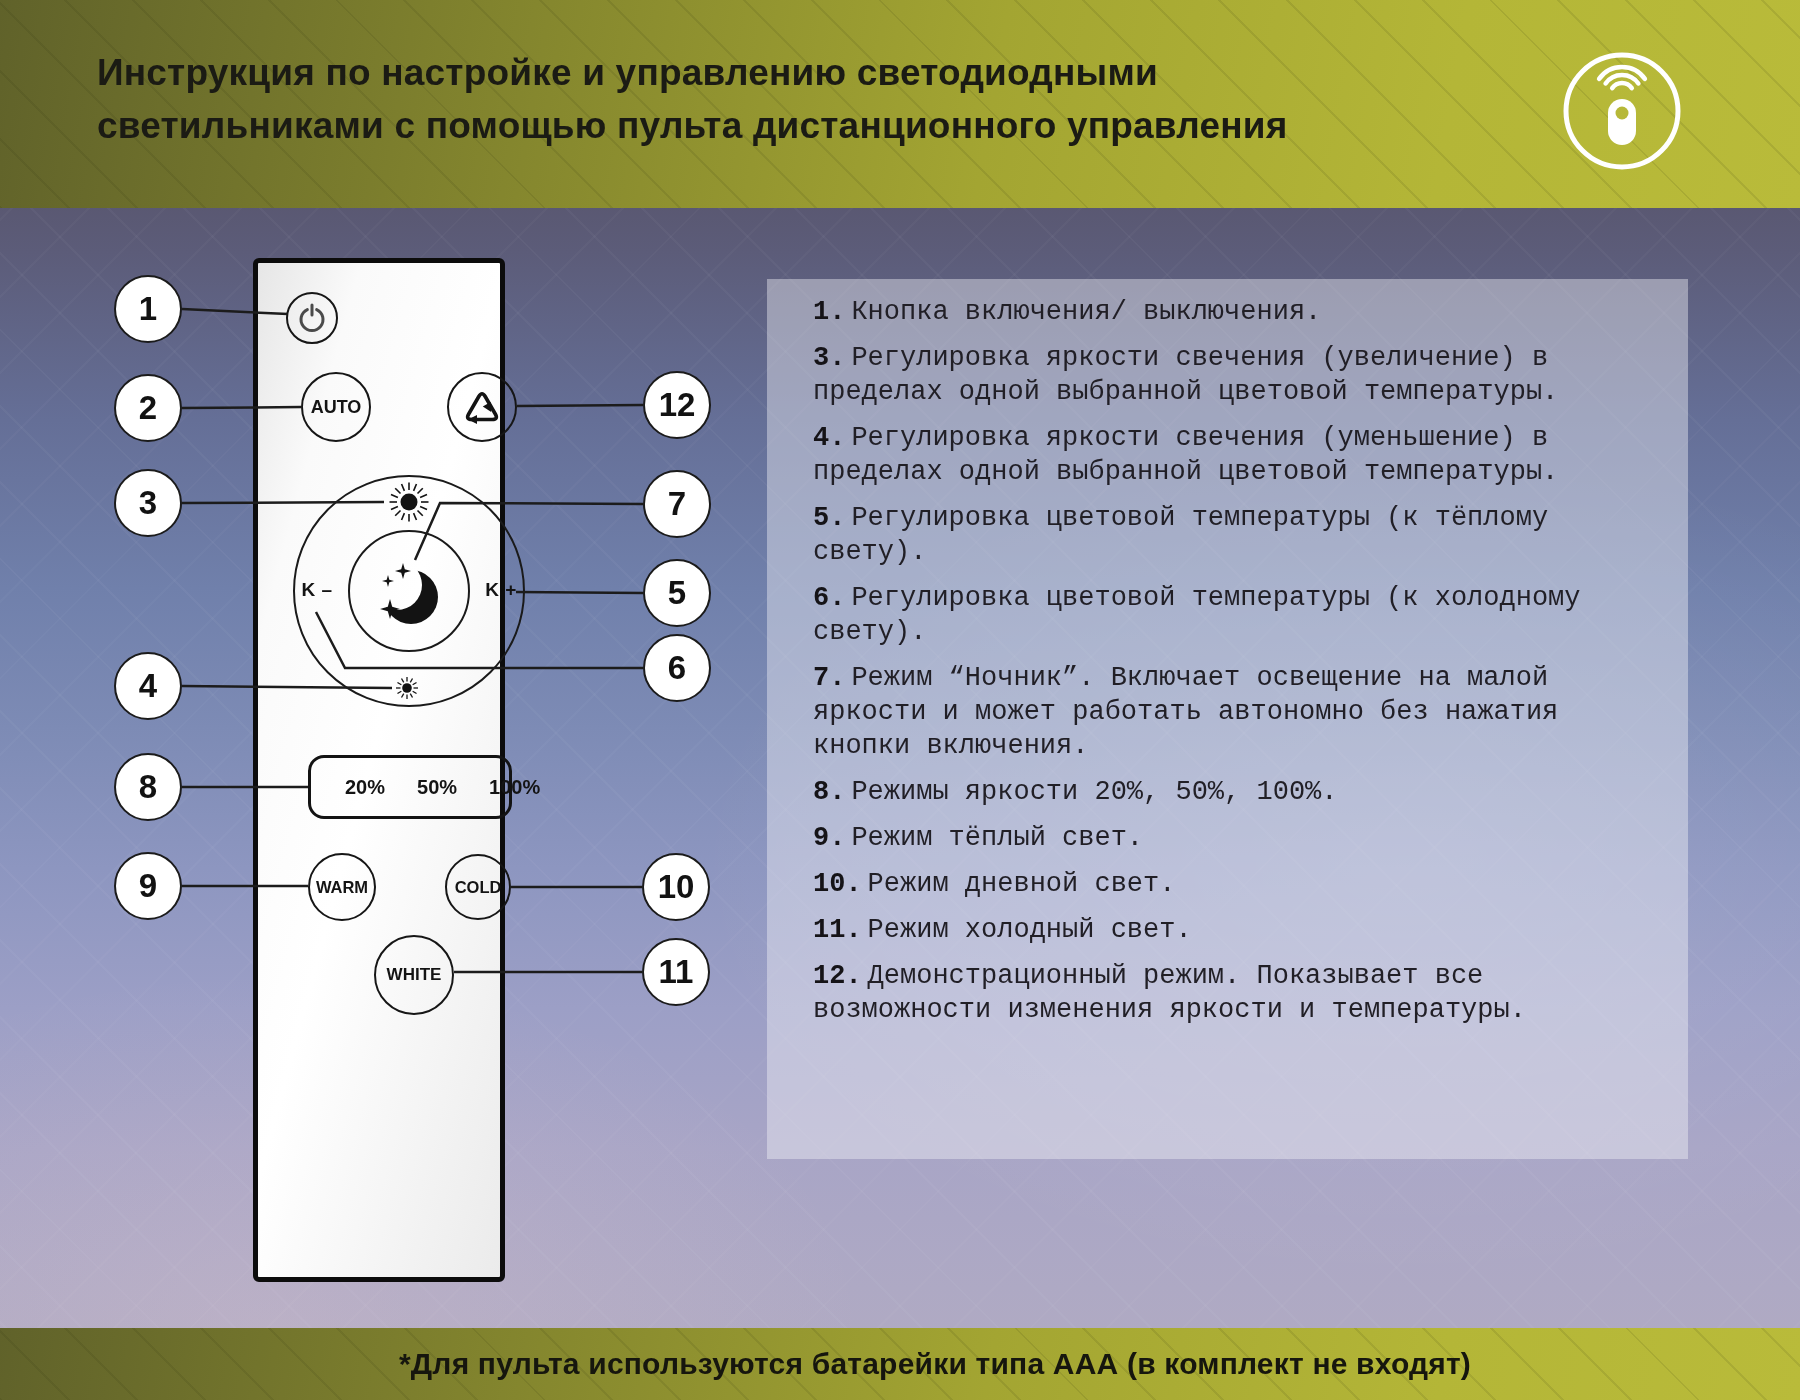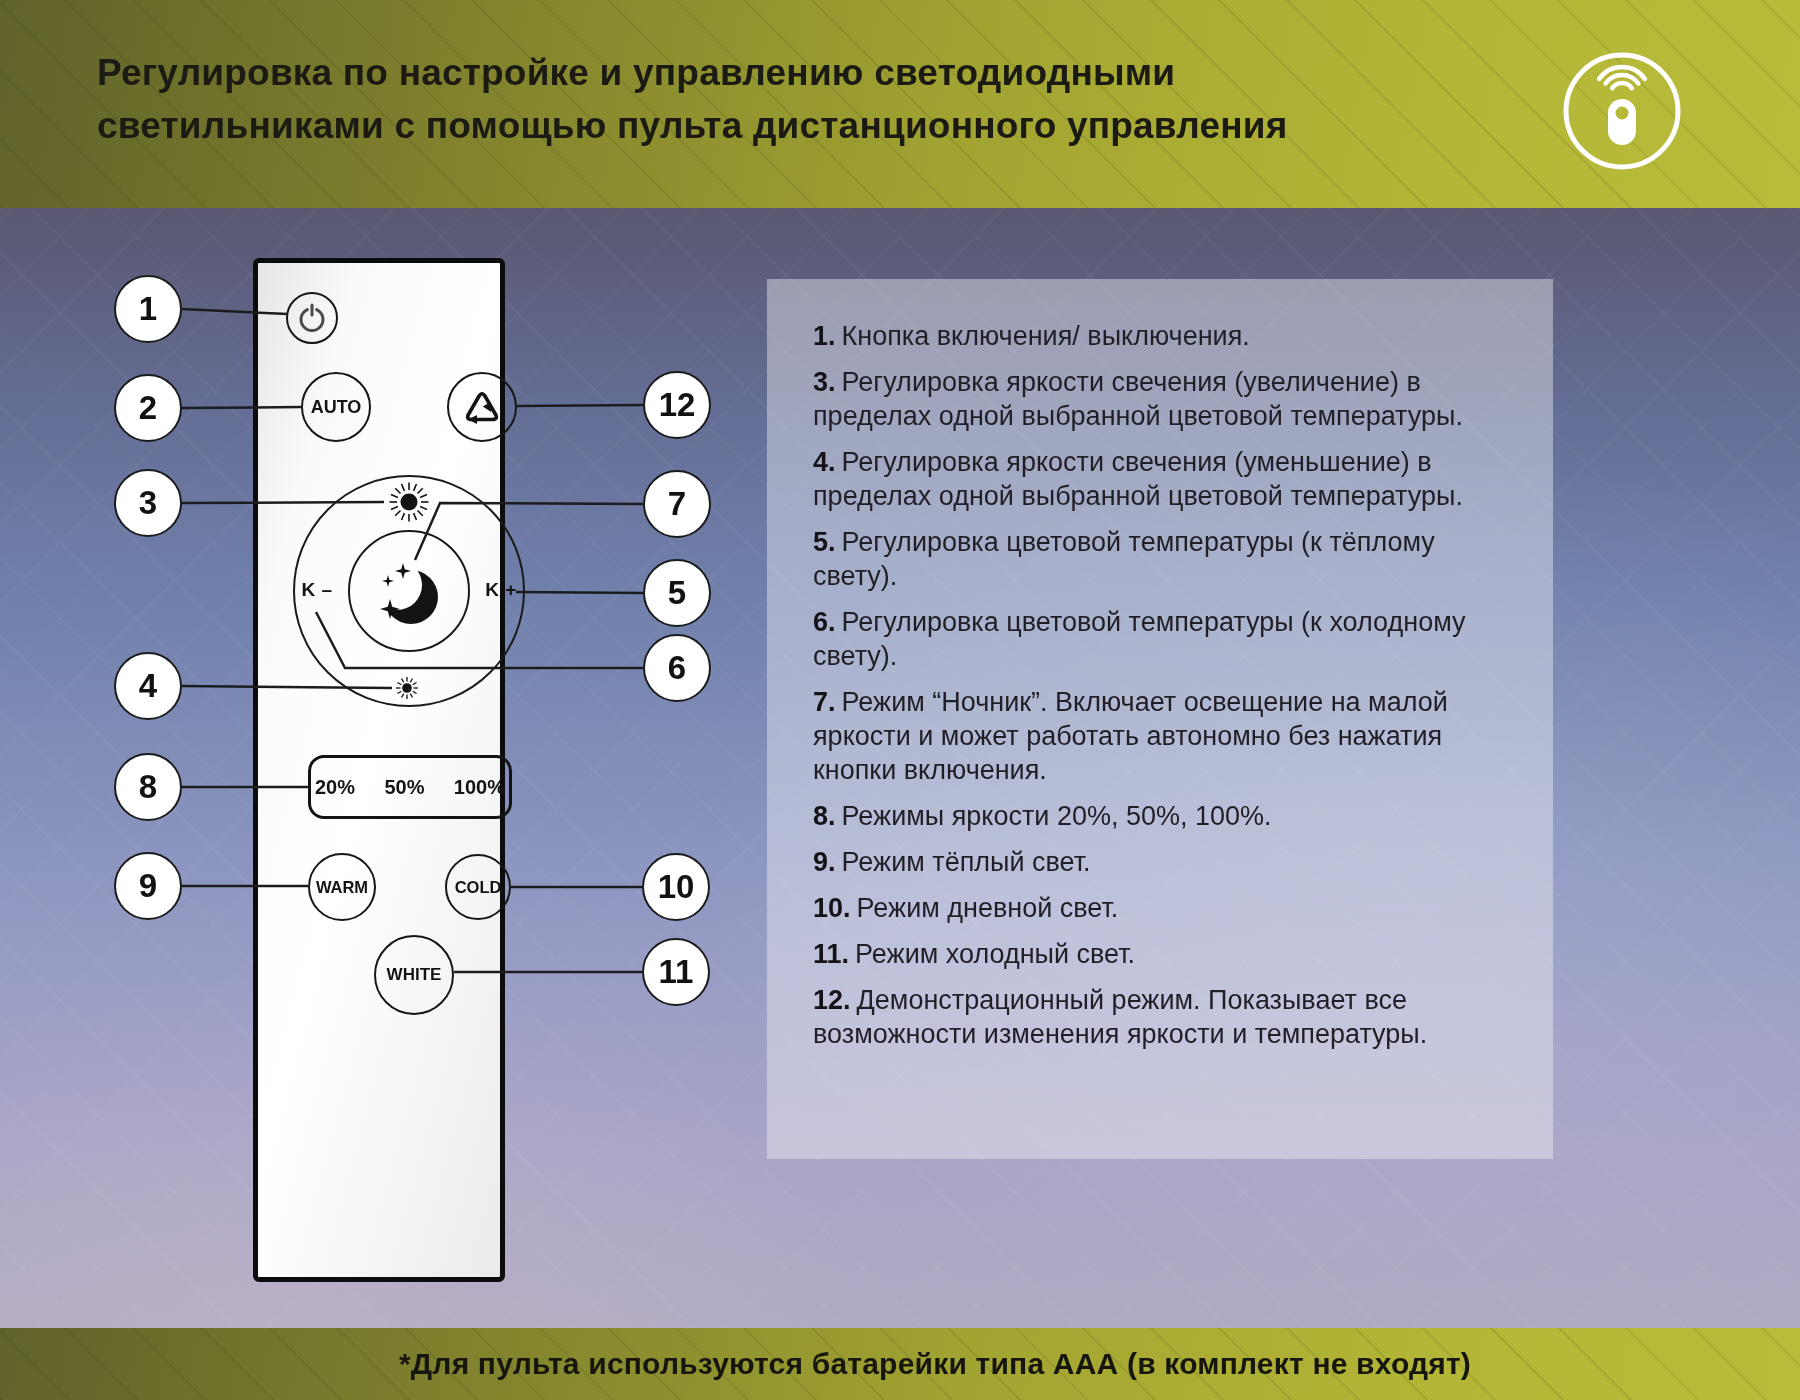"Регулировка по настройке и управлению" div { text: Регулировка -> Инструкция }
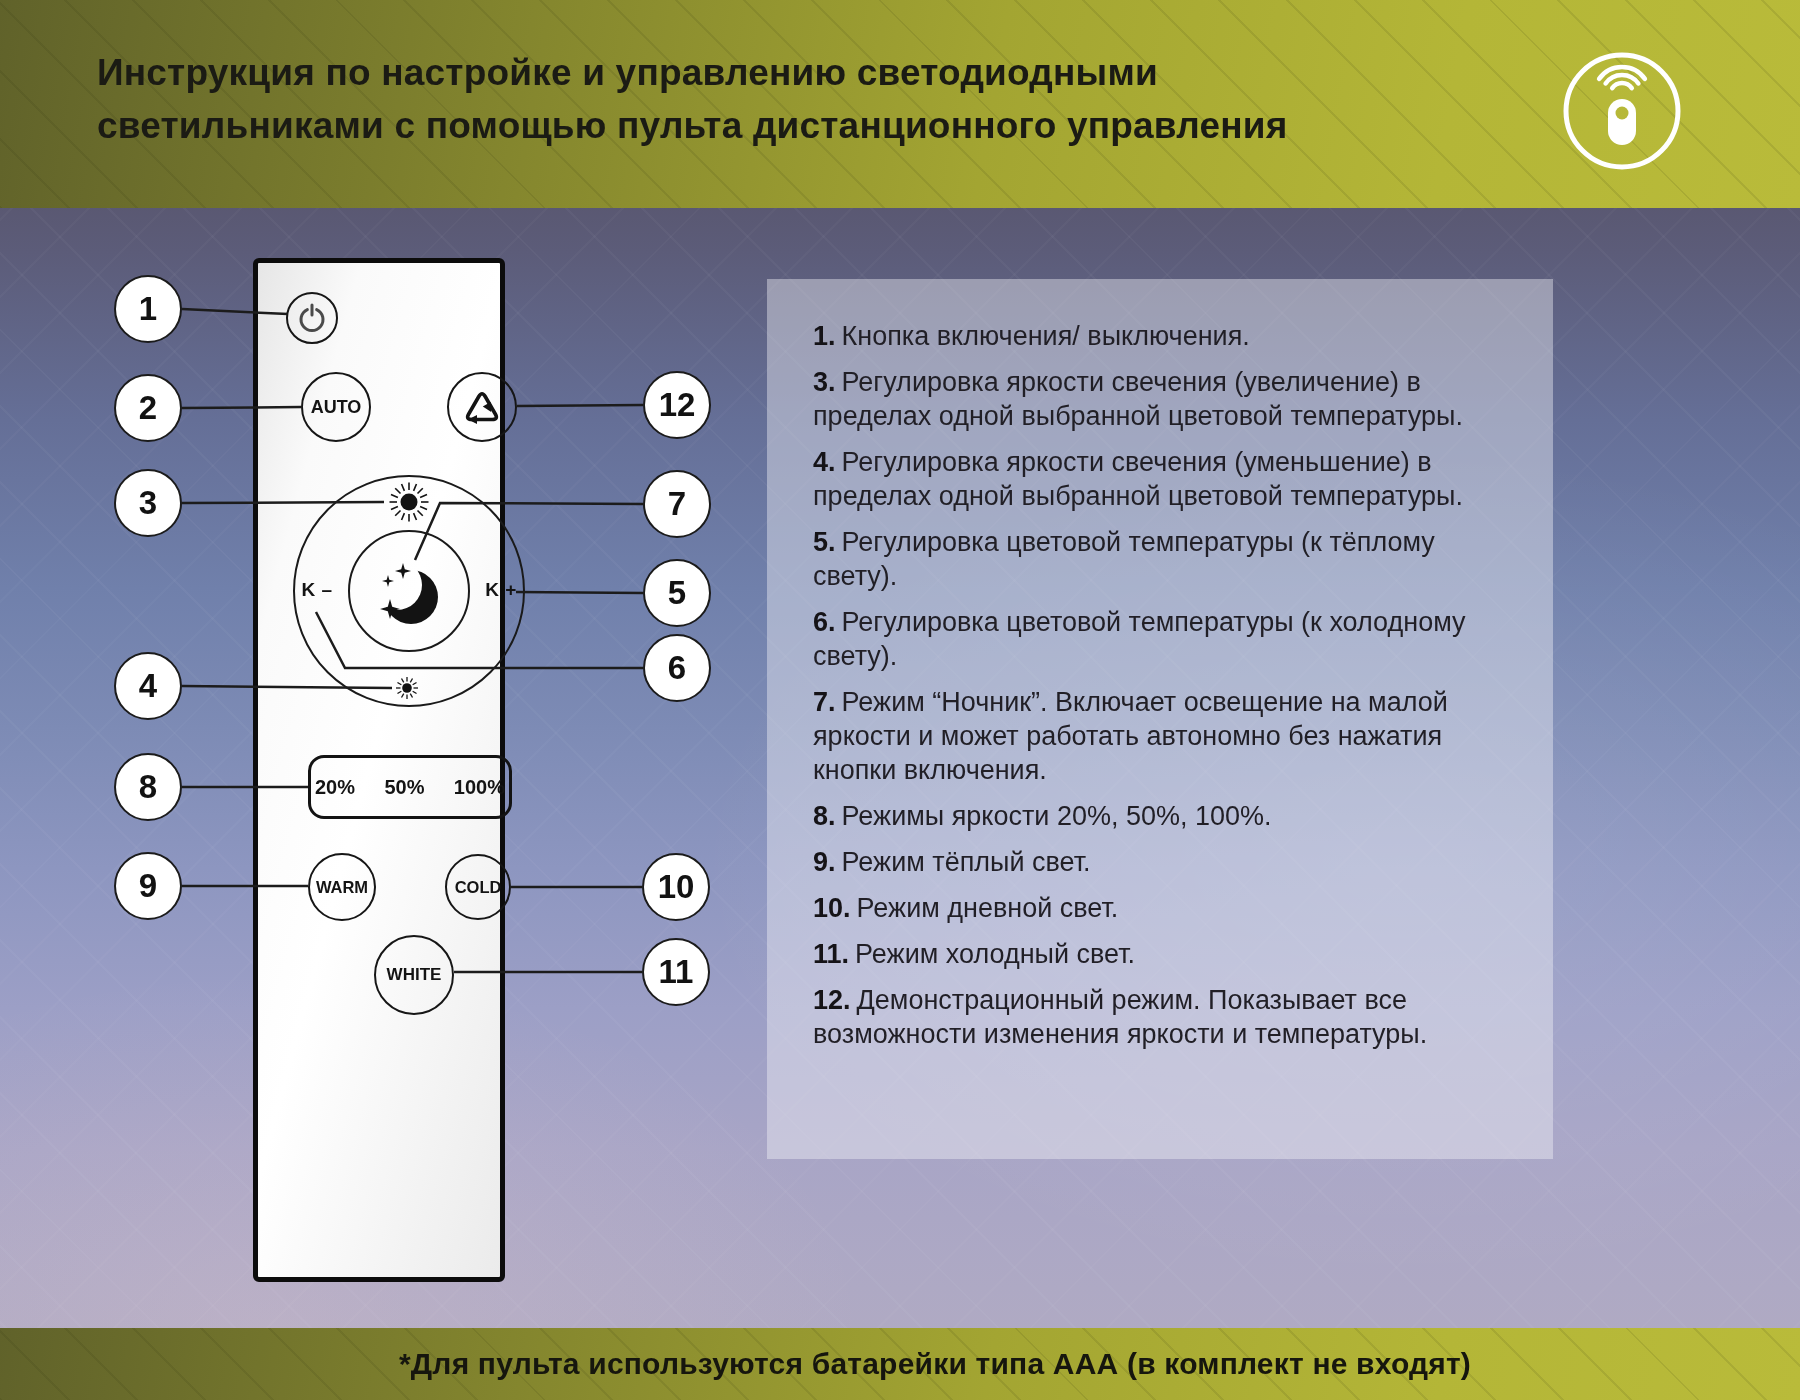"1. Кнопка включения/ выключения." .panel { font-family: none -> Liberation Mono, monospace; padding: 40px 50px 0 46px -> 16px 50px 0 46px; width: 786px -> 921px }
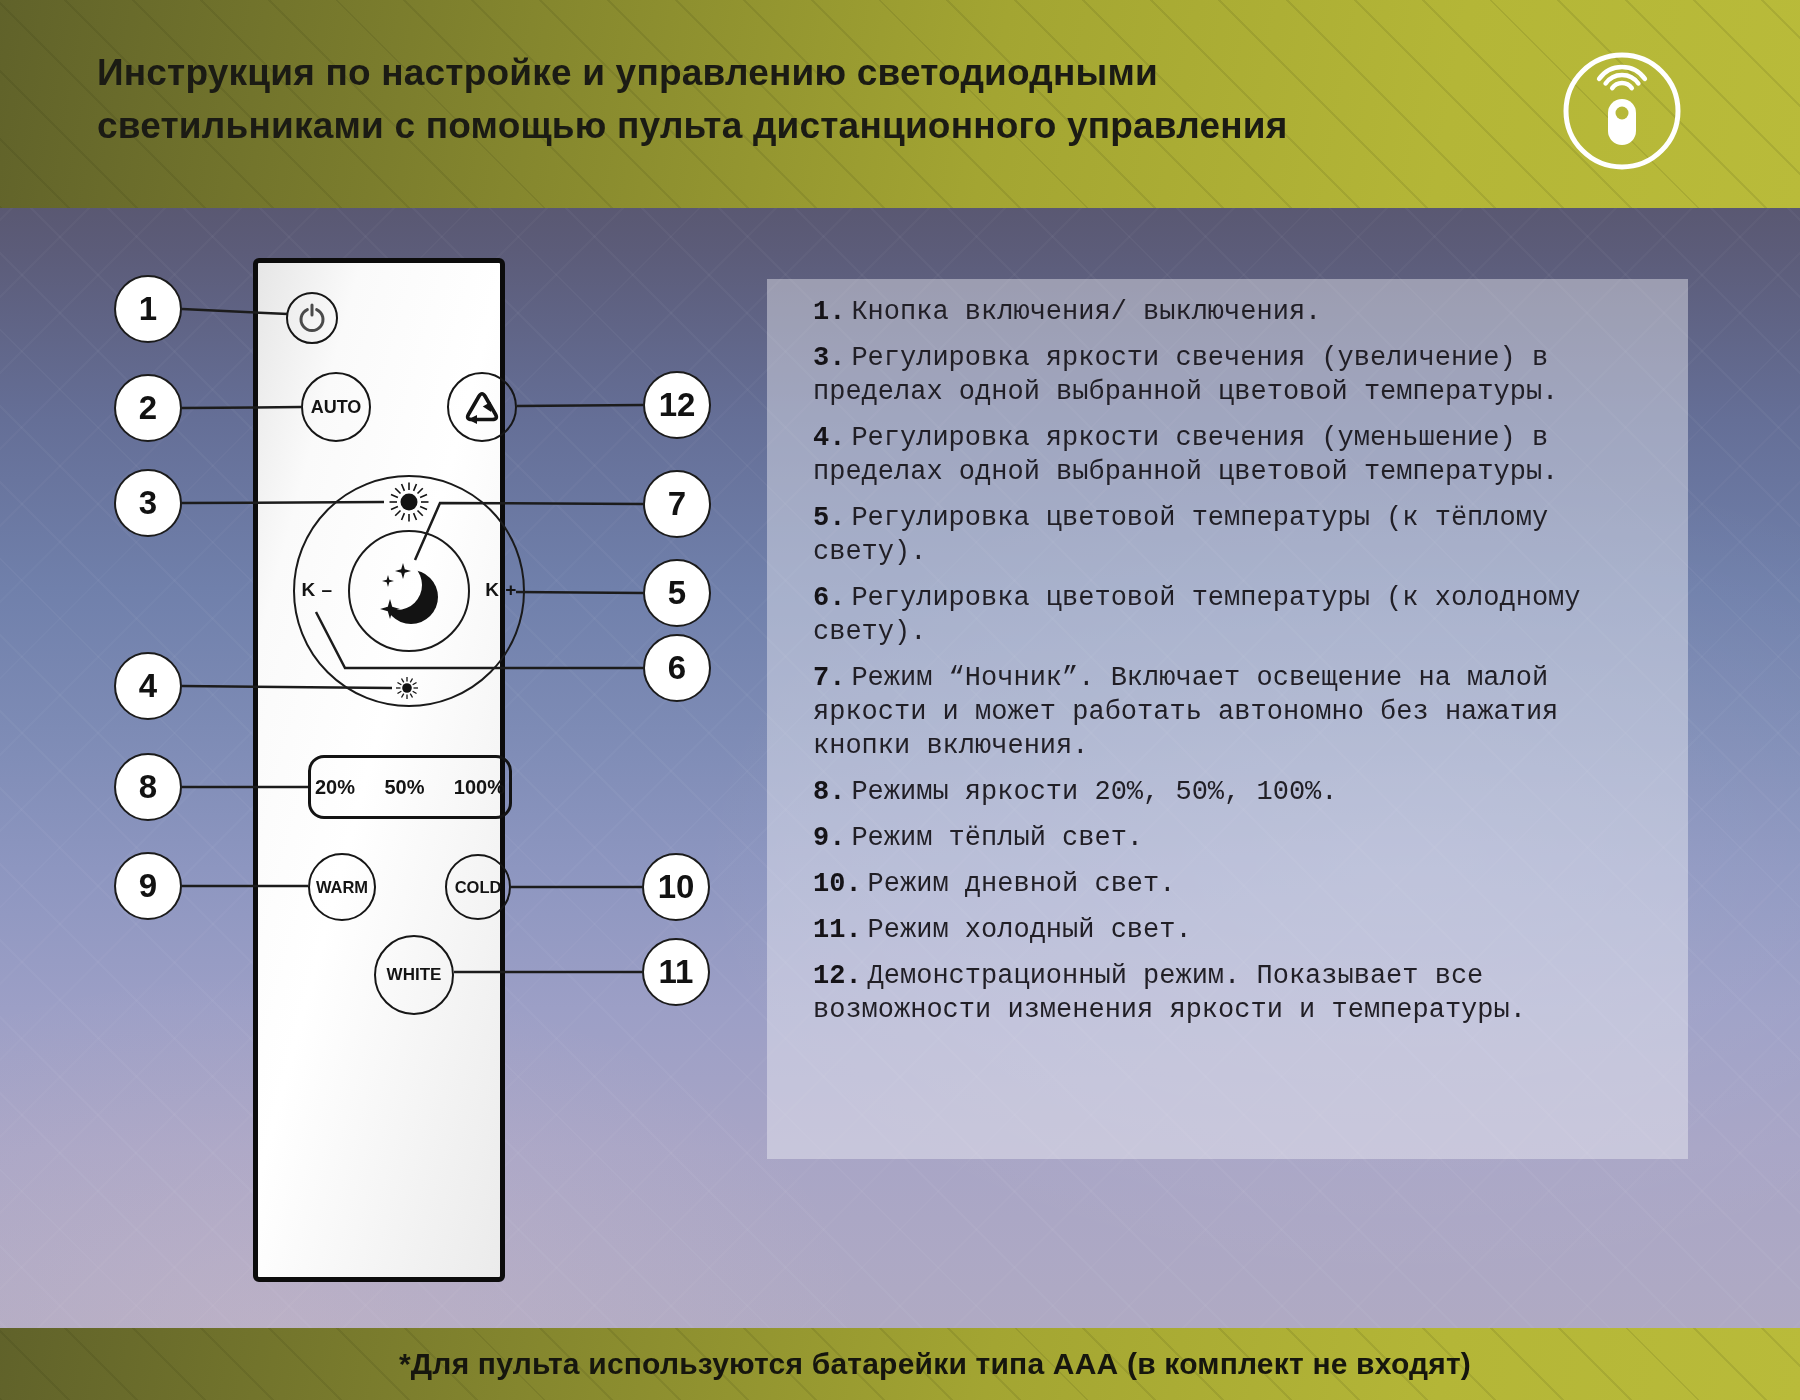"20%" .pct { gap: none -> 32px; padding: 0 4px -> 0 34px }
